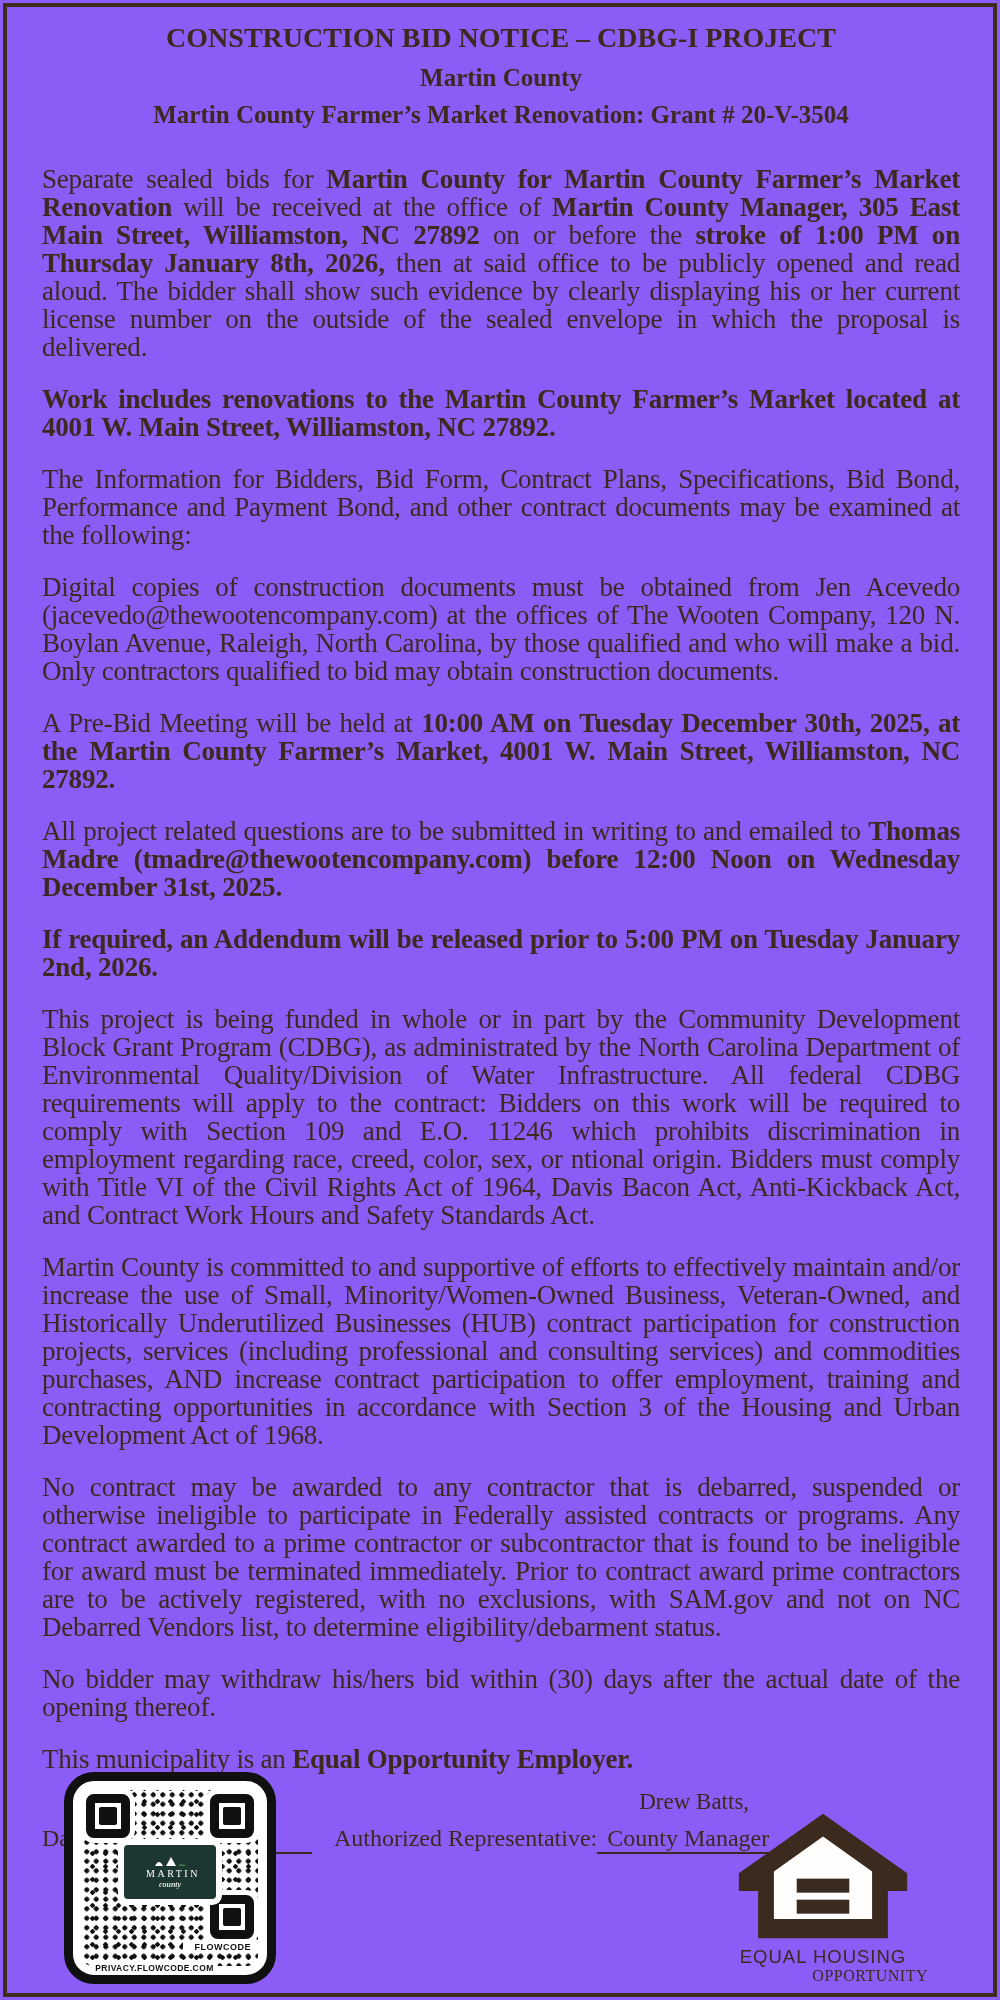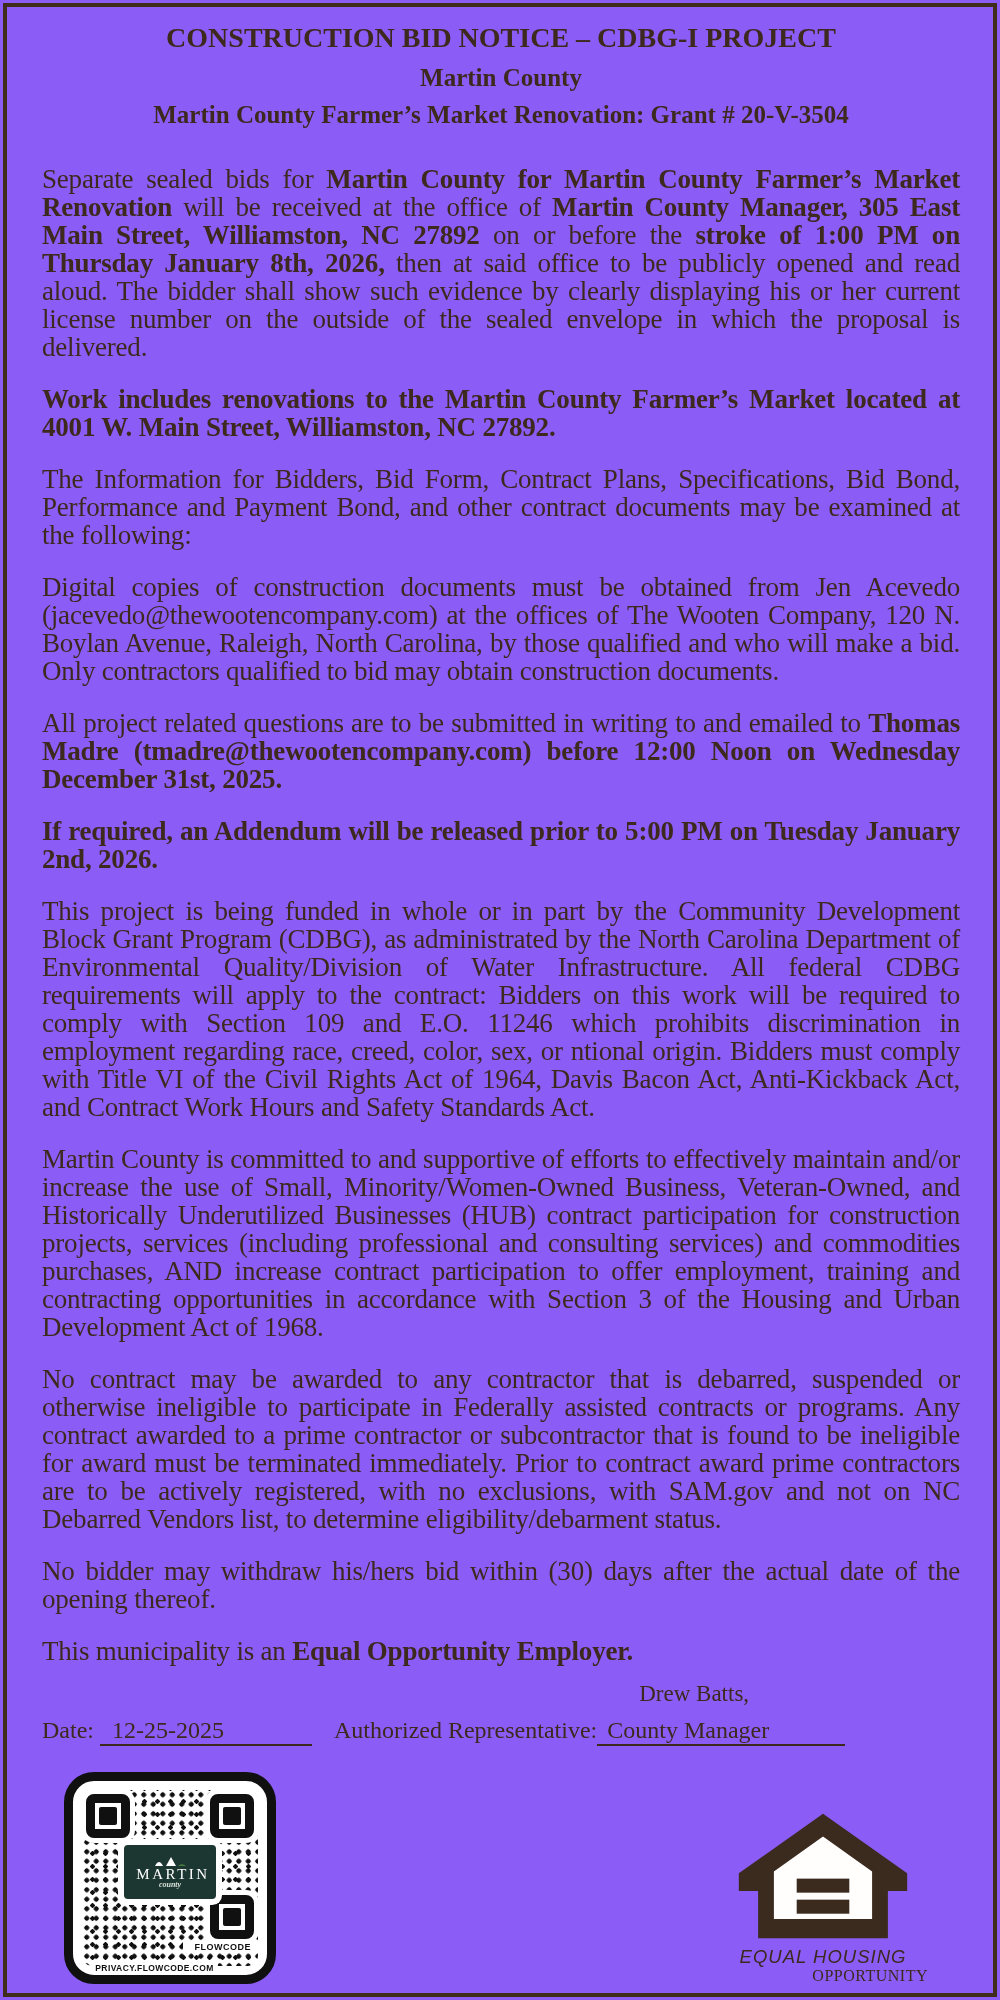"A Pre-Bid Meeting will be" p { html: none -> <p><span>A Pre-Bid Meeting will be held at </span><span>10:00 AM on Tuesday December 30th, 2025, at the Martin County Farmer’s Market, 4001 W. Main Street, Williamston, NC 27892.</span></p> }
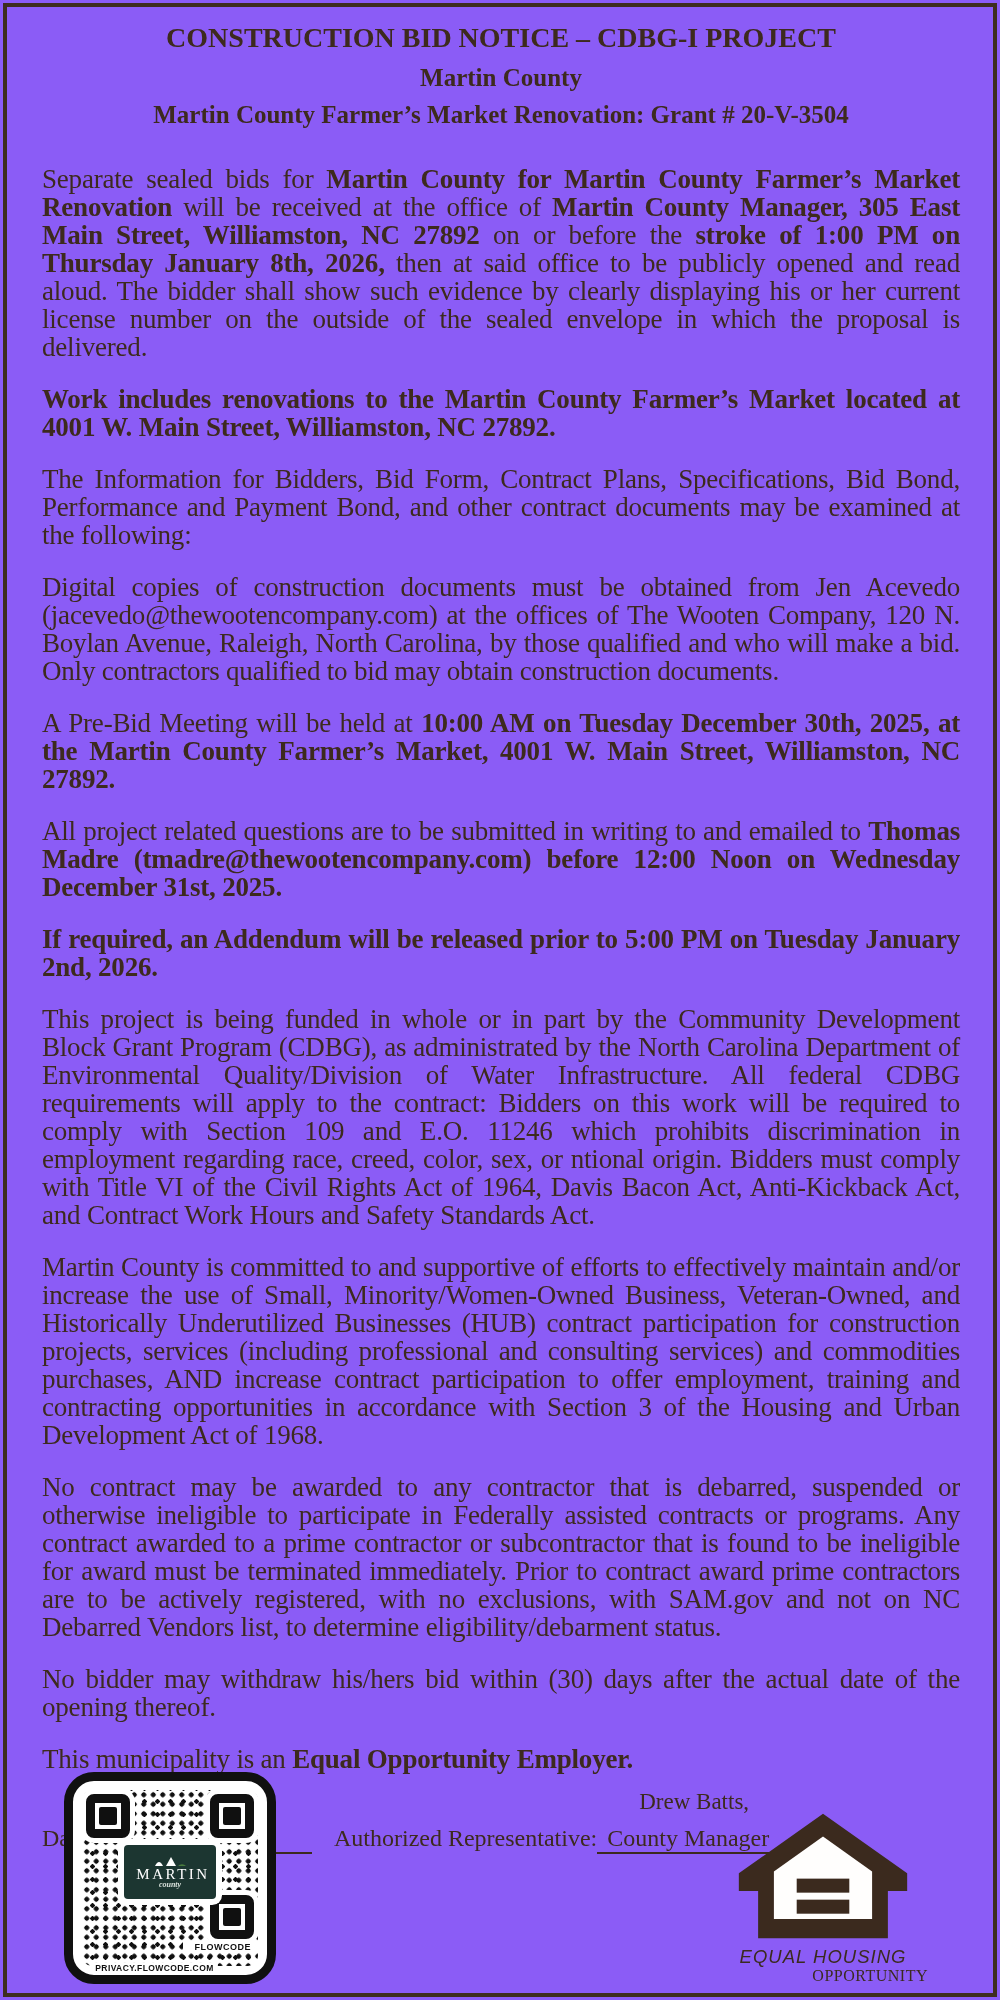"MARTIN" .badge-name { font-size: 15px -> 10px }
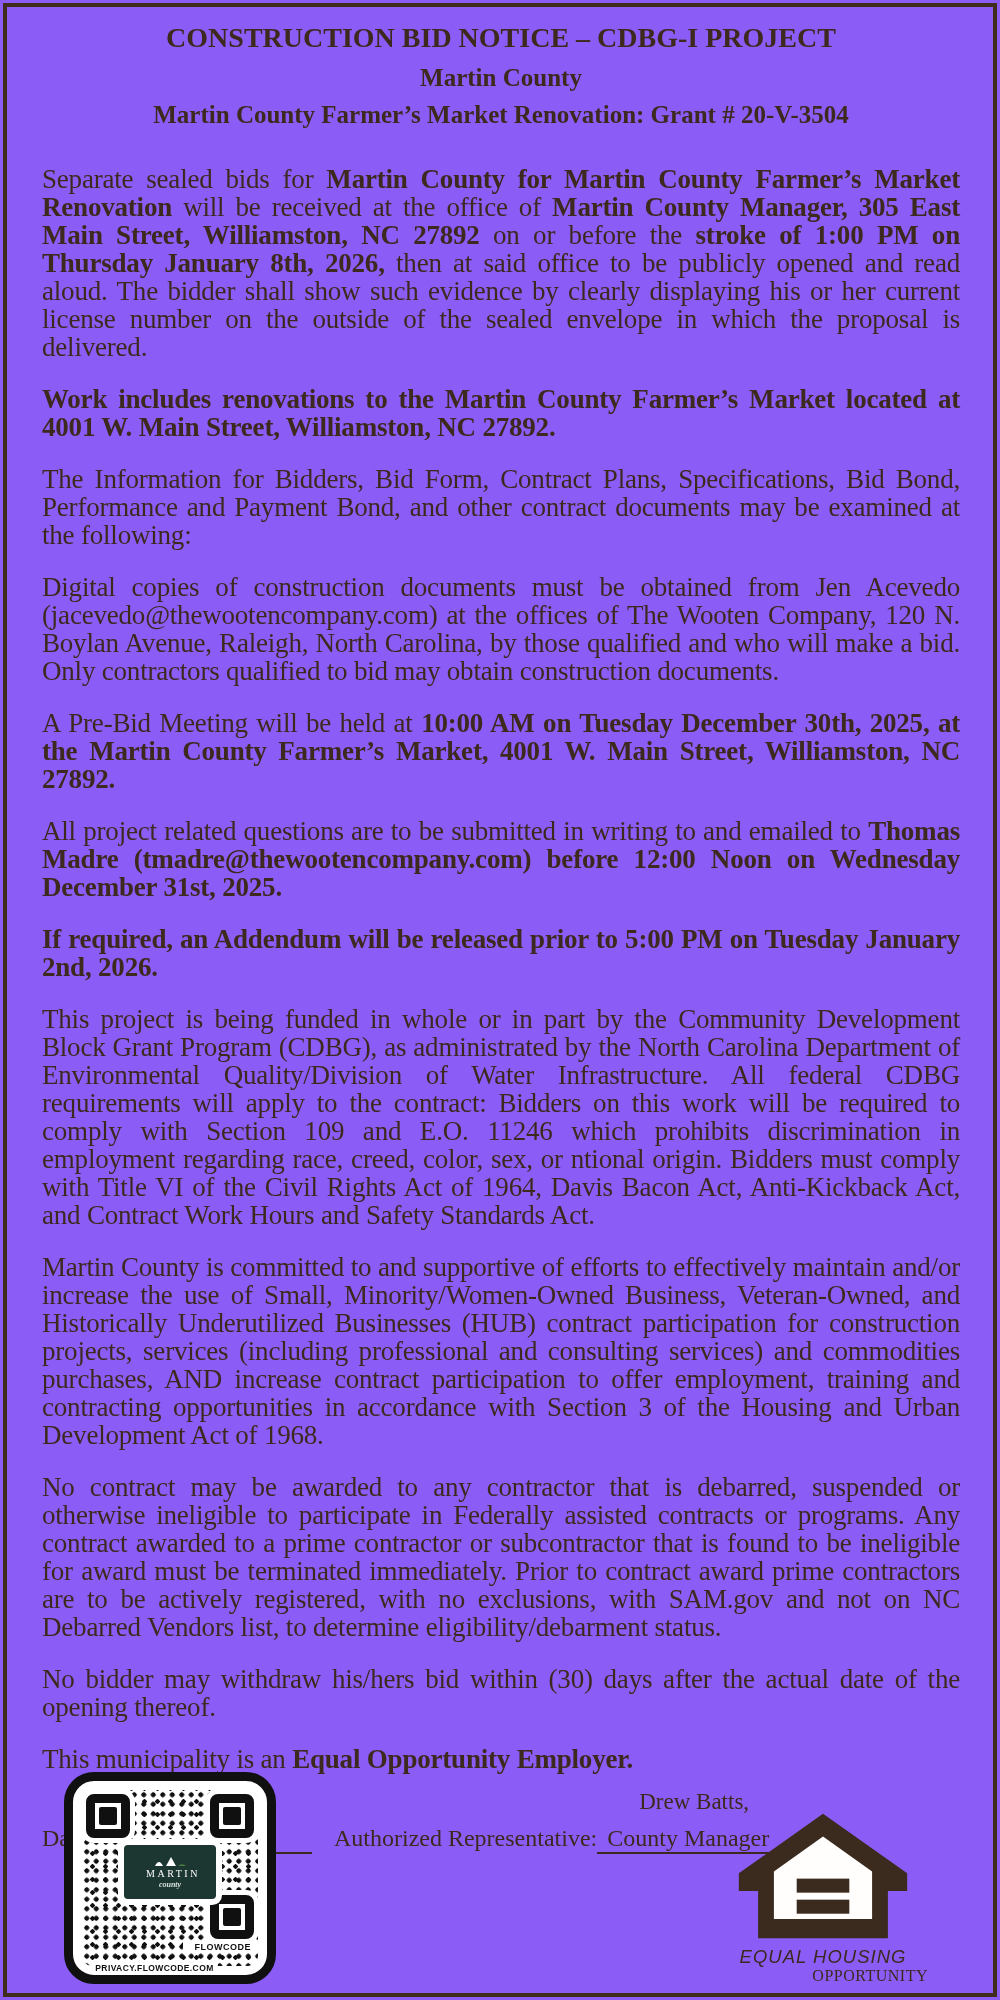"EQUAL HOUSING" .eho-t1 { font-style: italic -> none }
